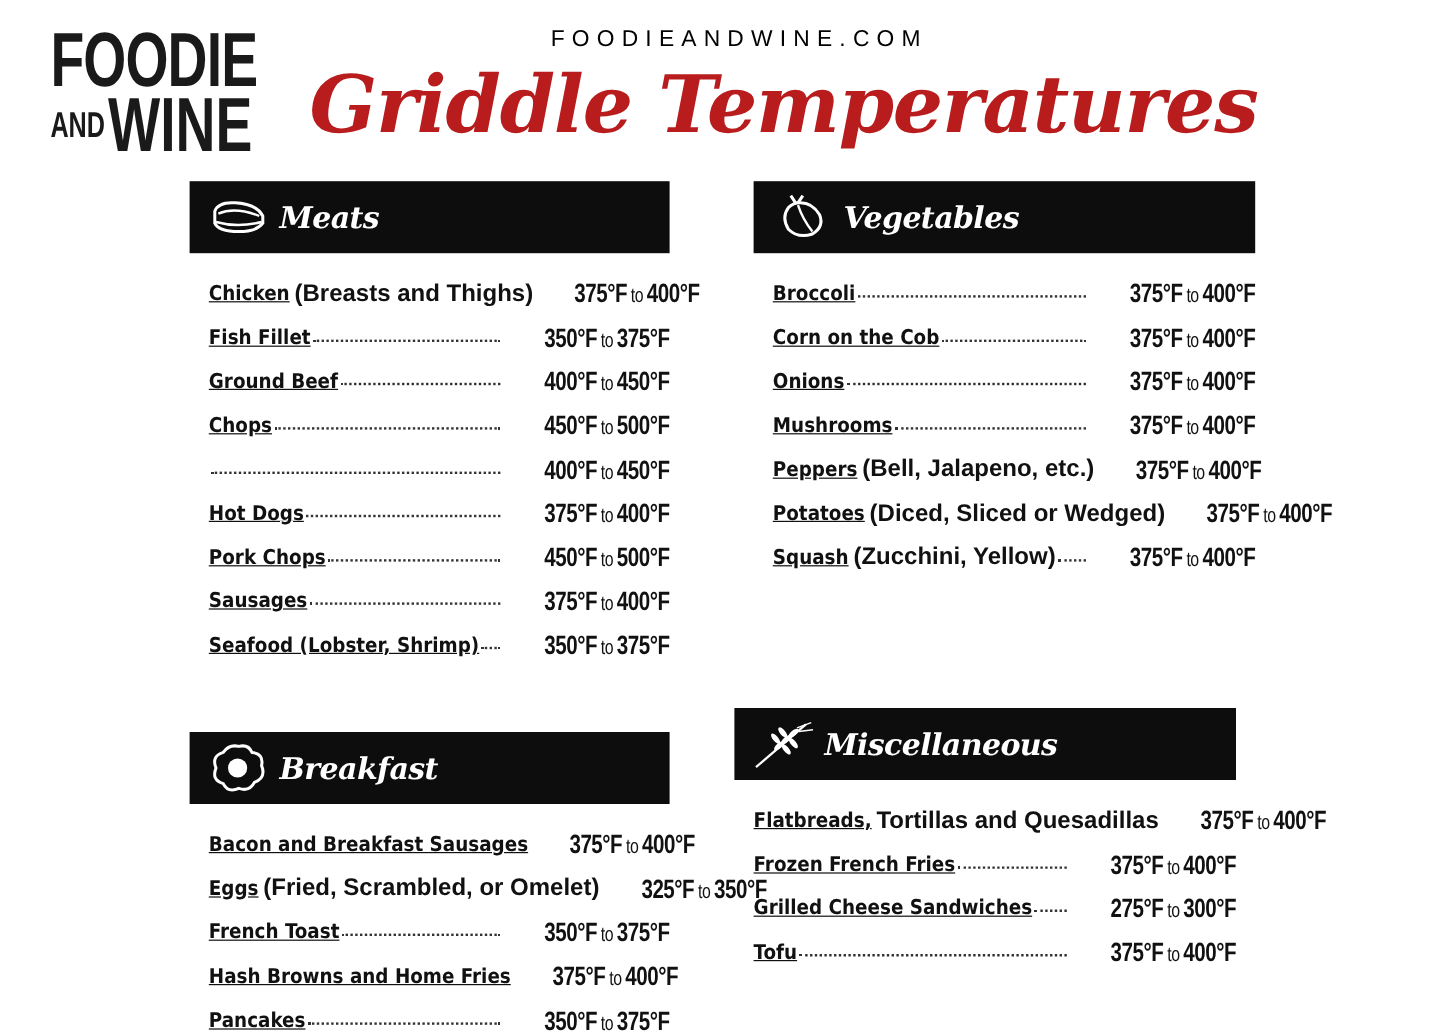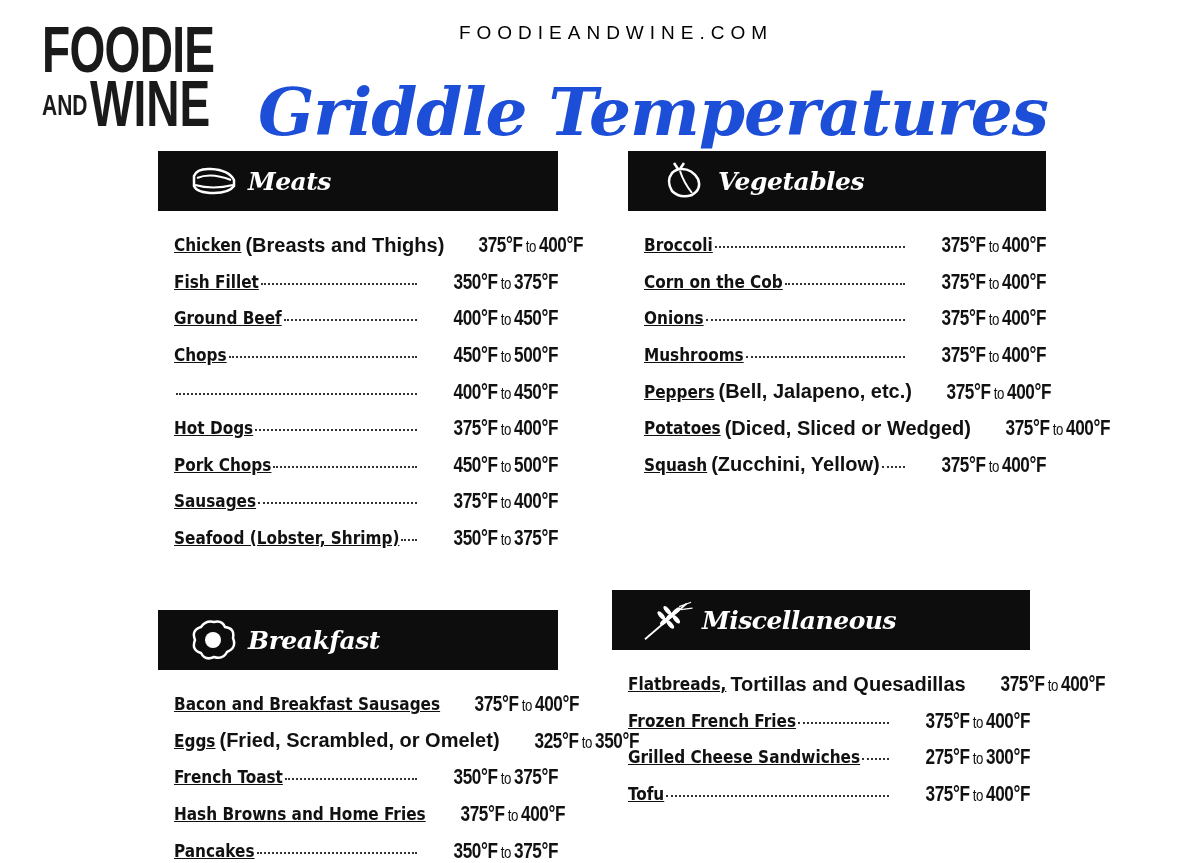"Griddle Temperatures" .title { color: #1d4ed8 -> #b91c1c; margin-top: 25px -> none }
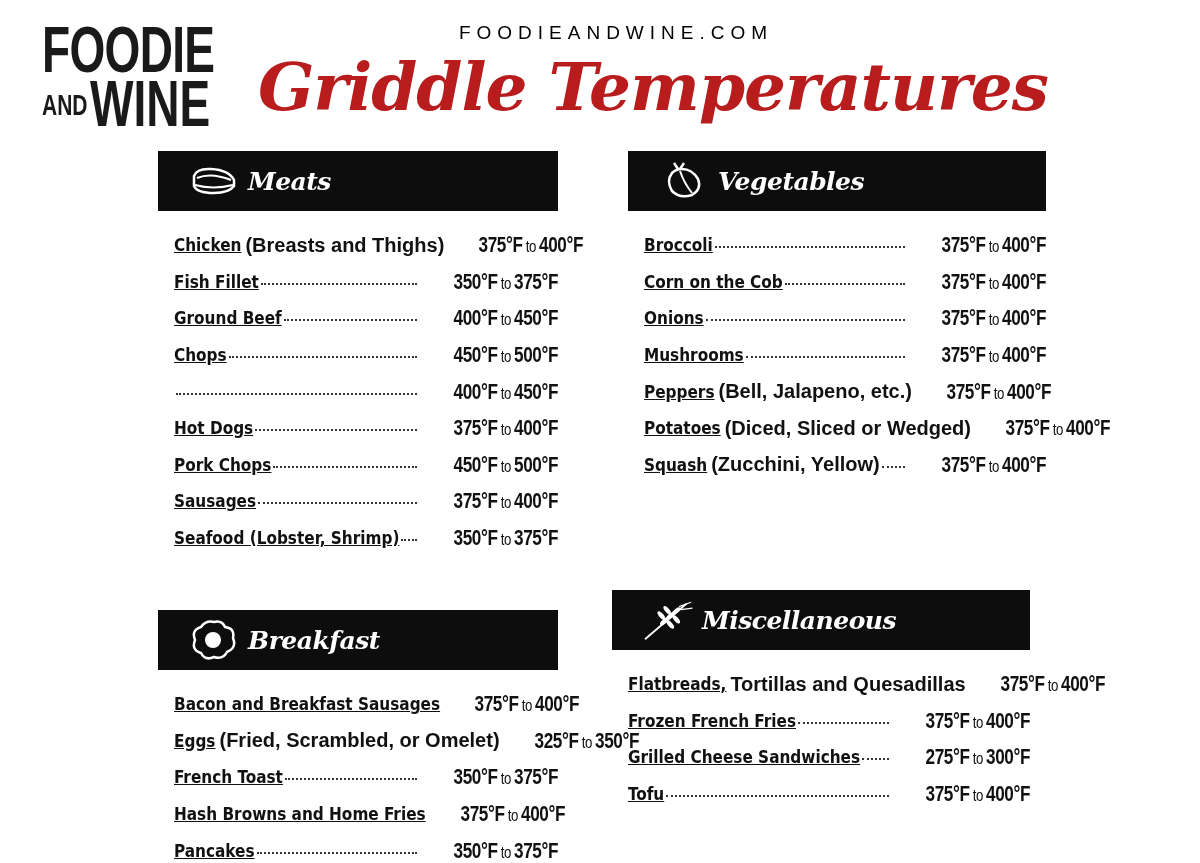"Meats" .header { padding-left: 30px -> 15px }
